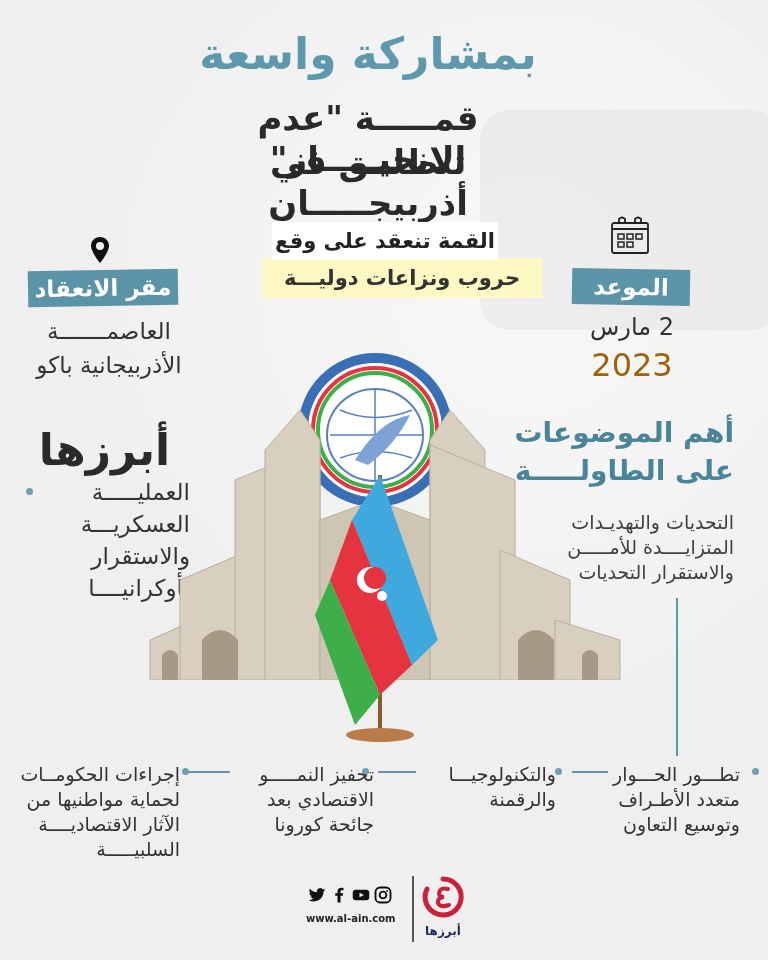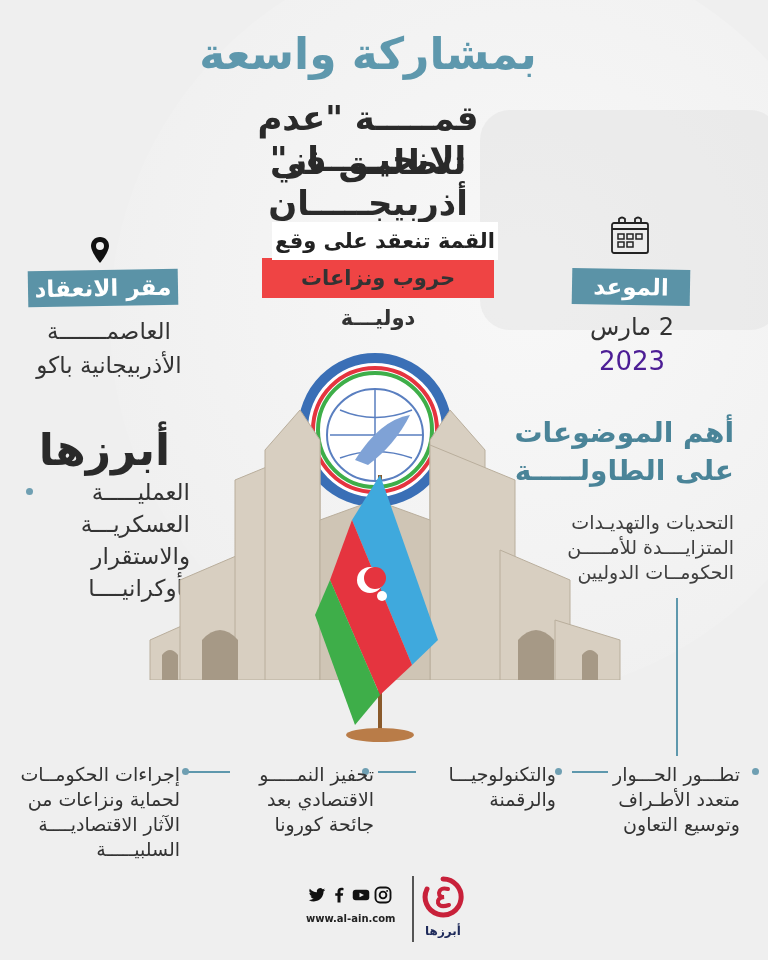"حروب ونزاعات دوليـــة" .summit-box-2 { background: #ef4444 -> #fef9c3; width: 232px -> 280px }
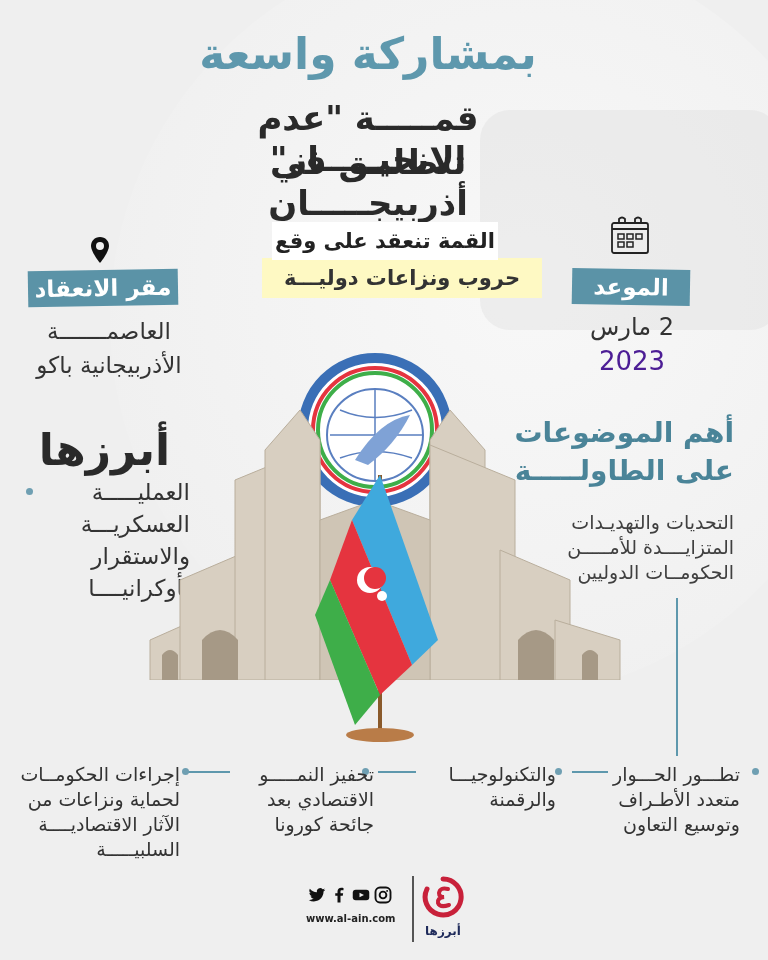"2023" .date-line2 { color: #4c1d95 -> #a16207; font-size: 26px -> 32px }
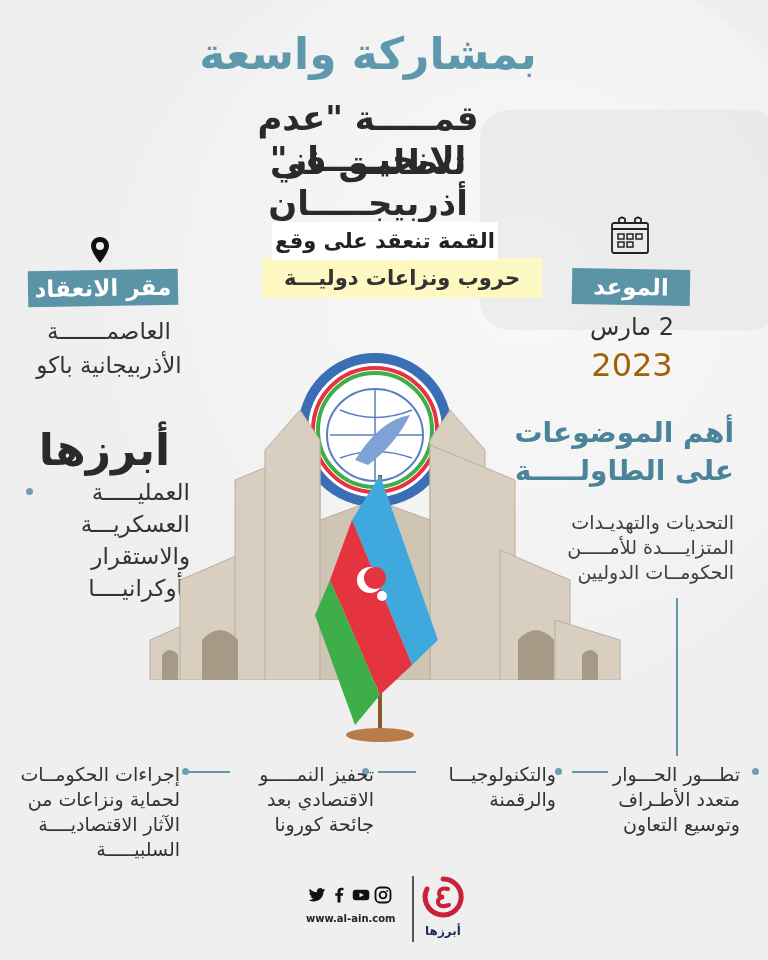"الحكومــات الدوليين" div { text: الحكومــات الدوليين -> والاستقرار التحديات }
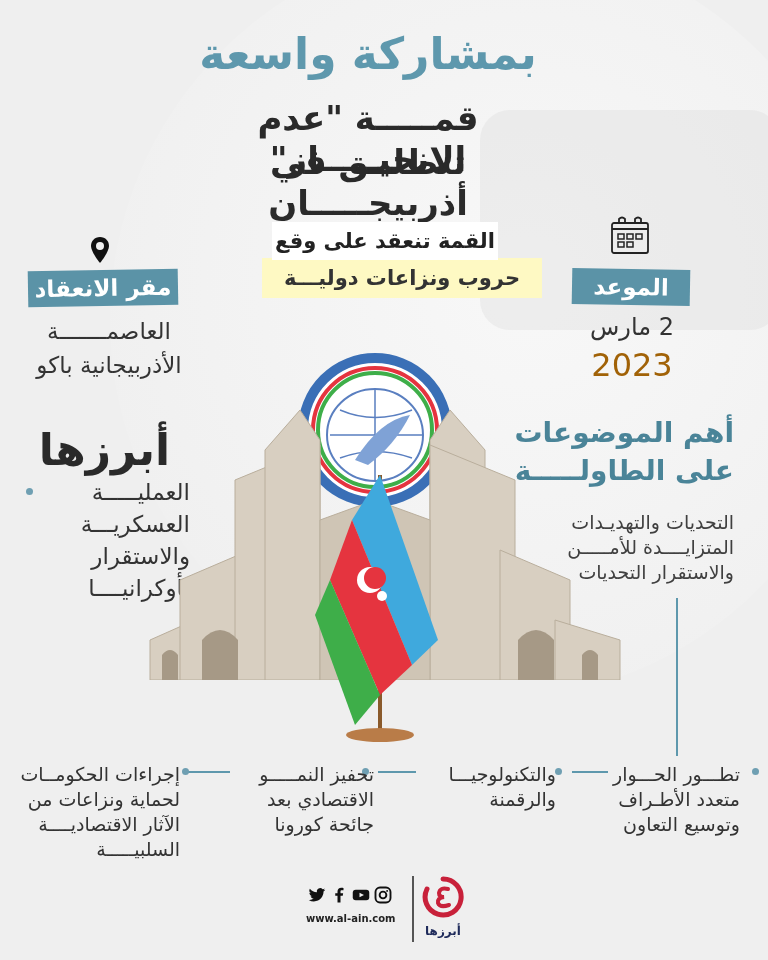"لحماية ونزاعات من" div { text: ونزاعات -> مواطنيها }
